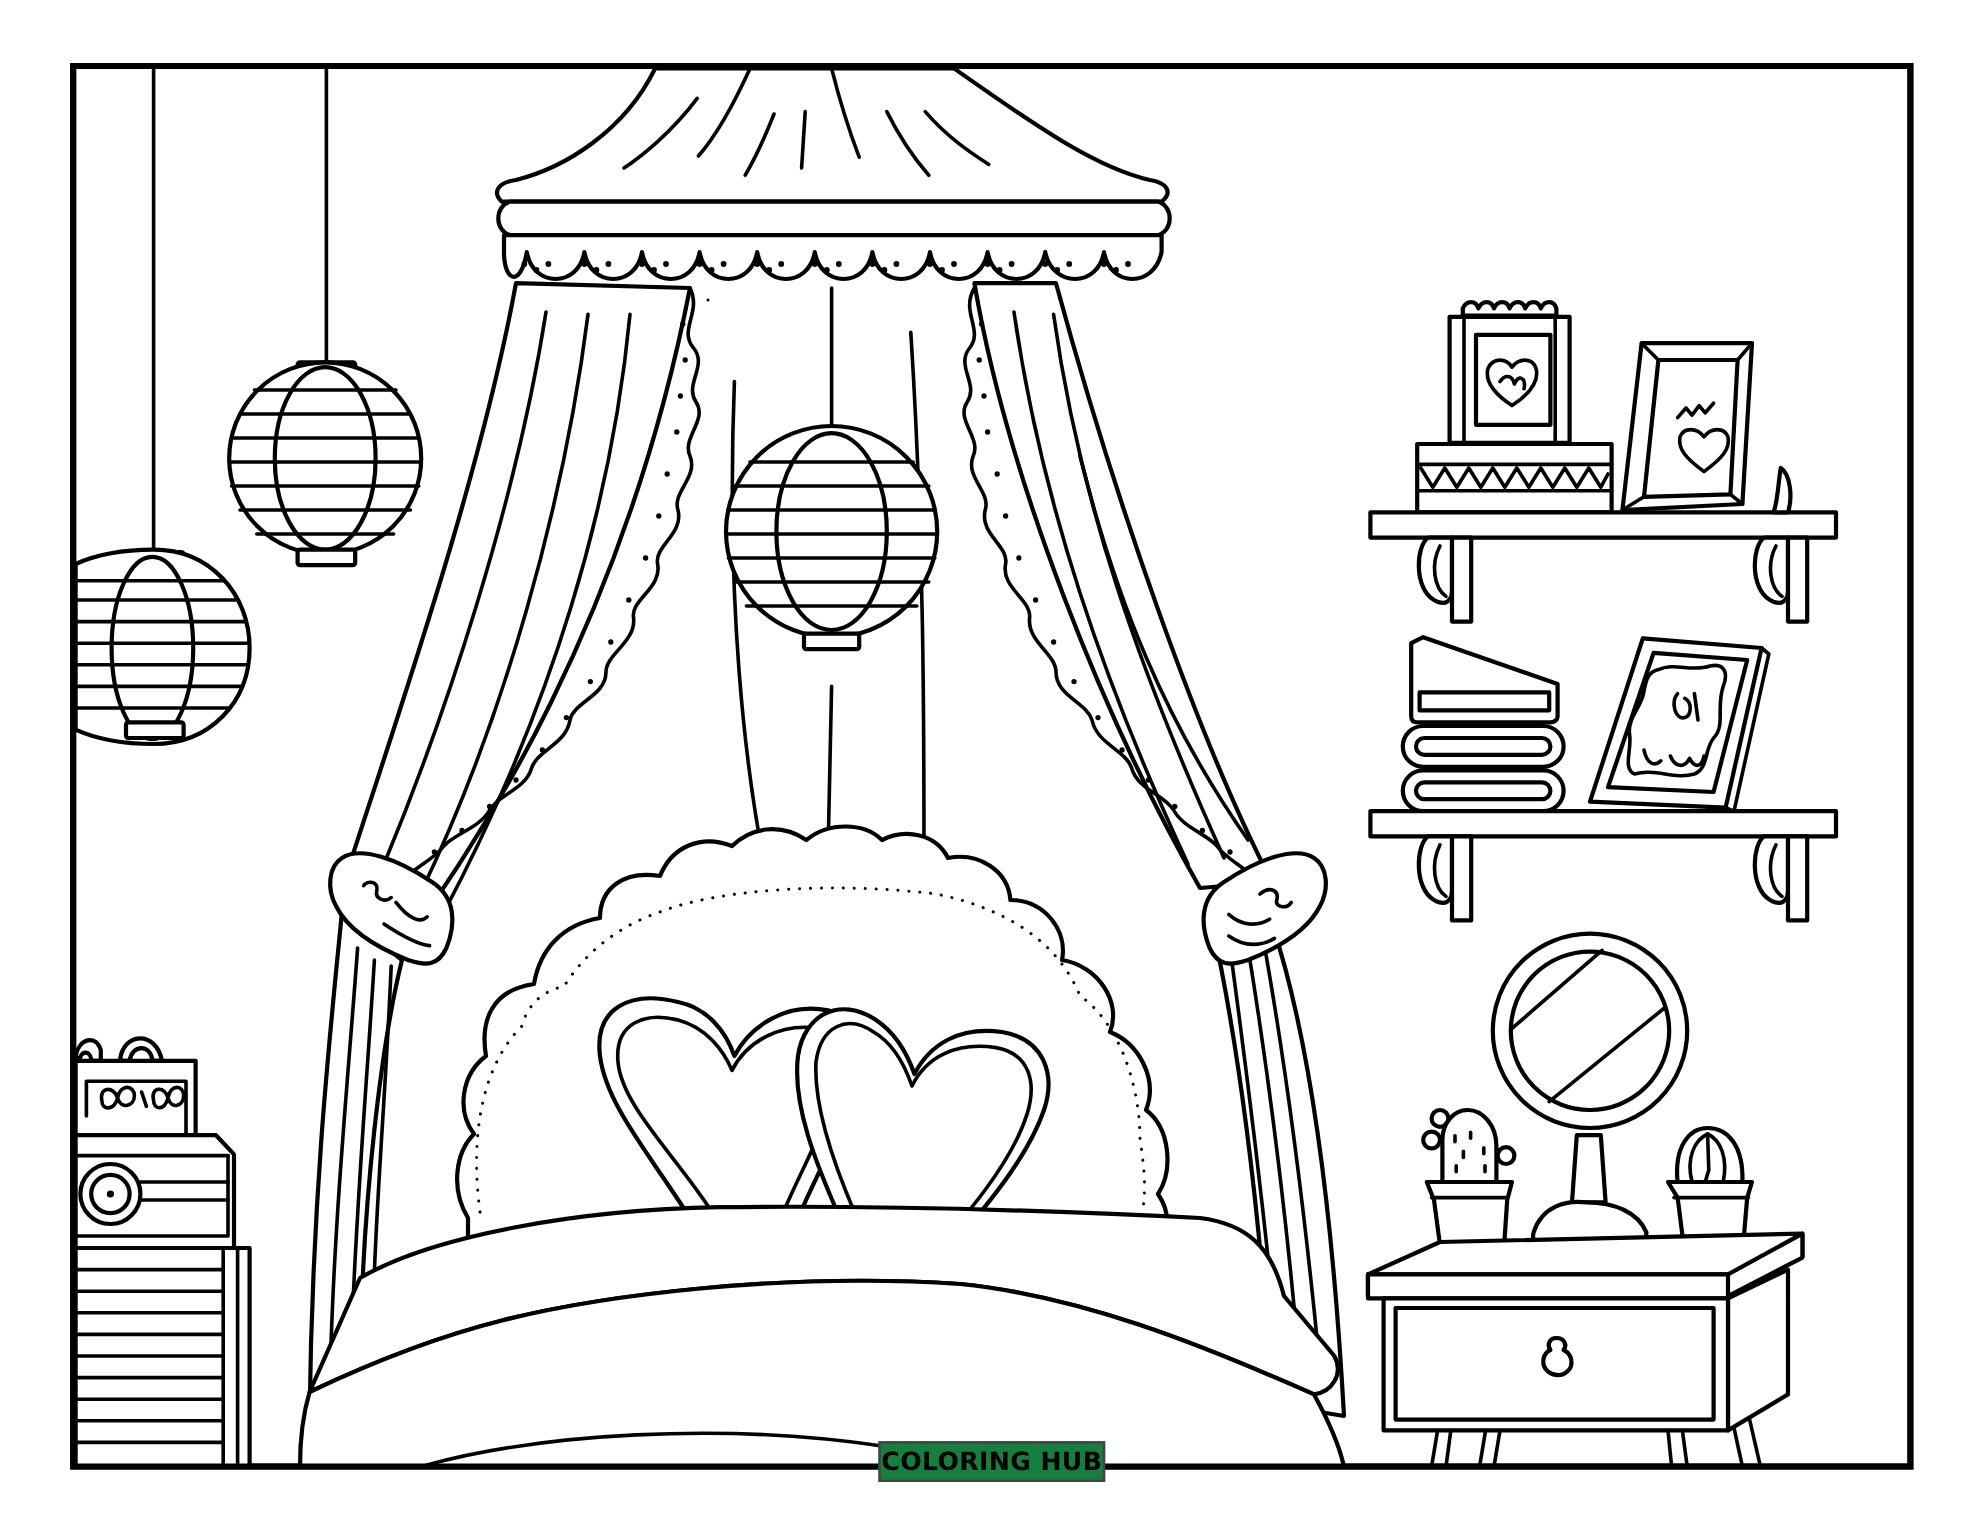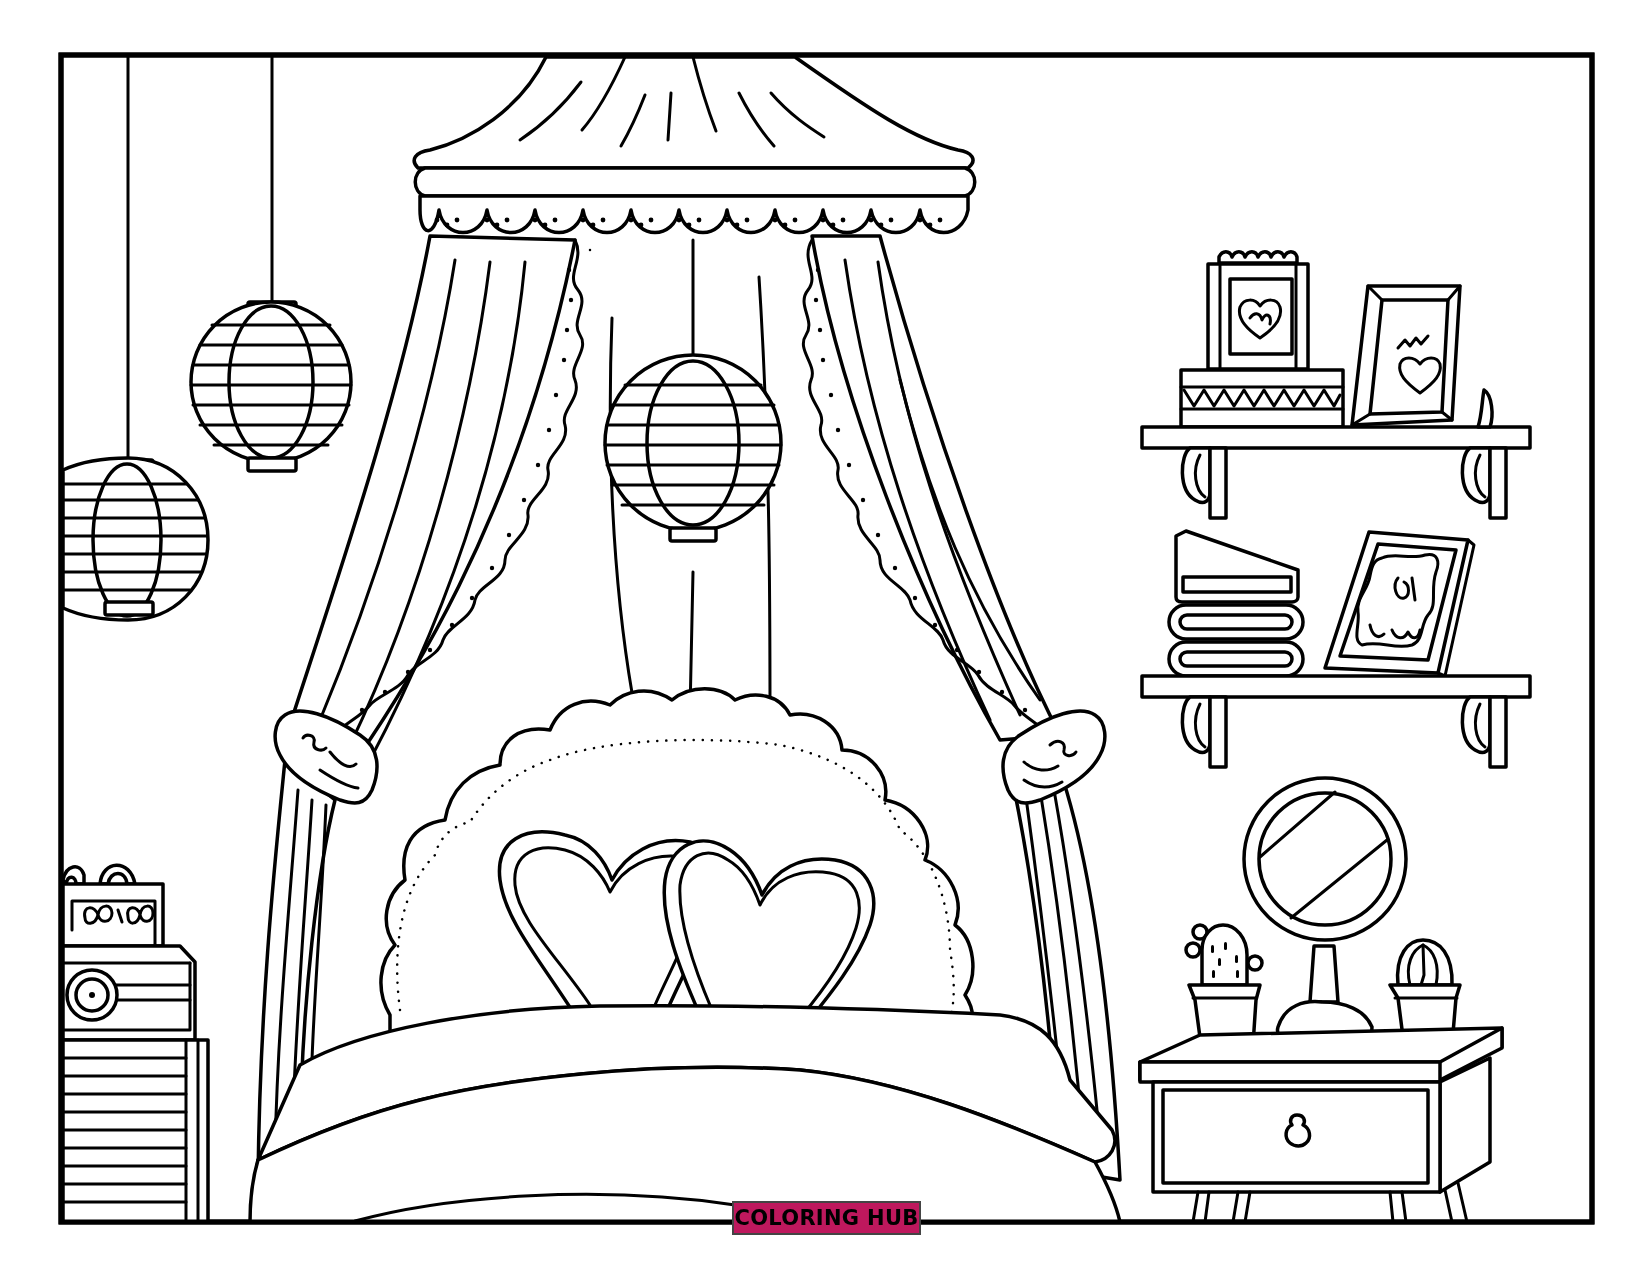"COLORING HUB" .badge { background: #be185d -> #15803d }
